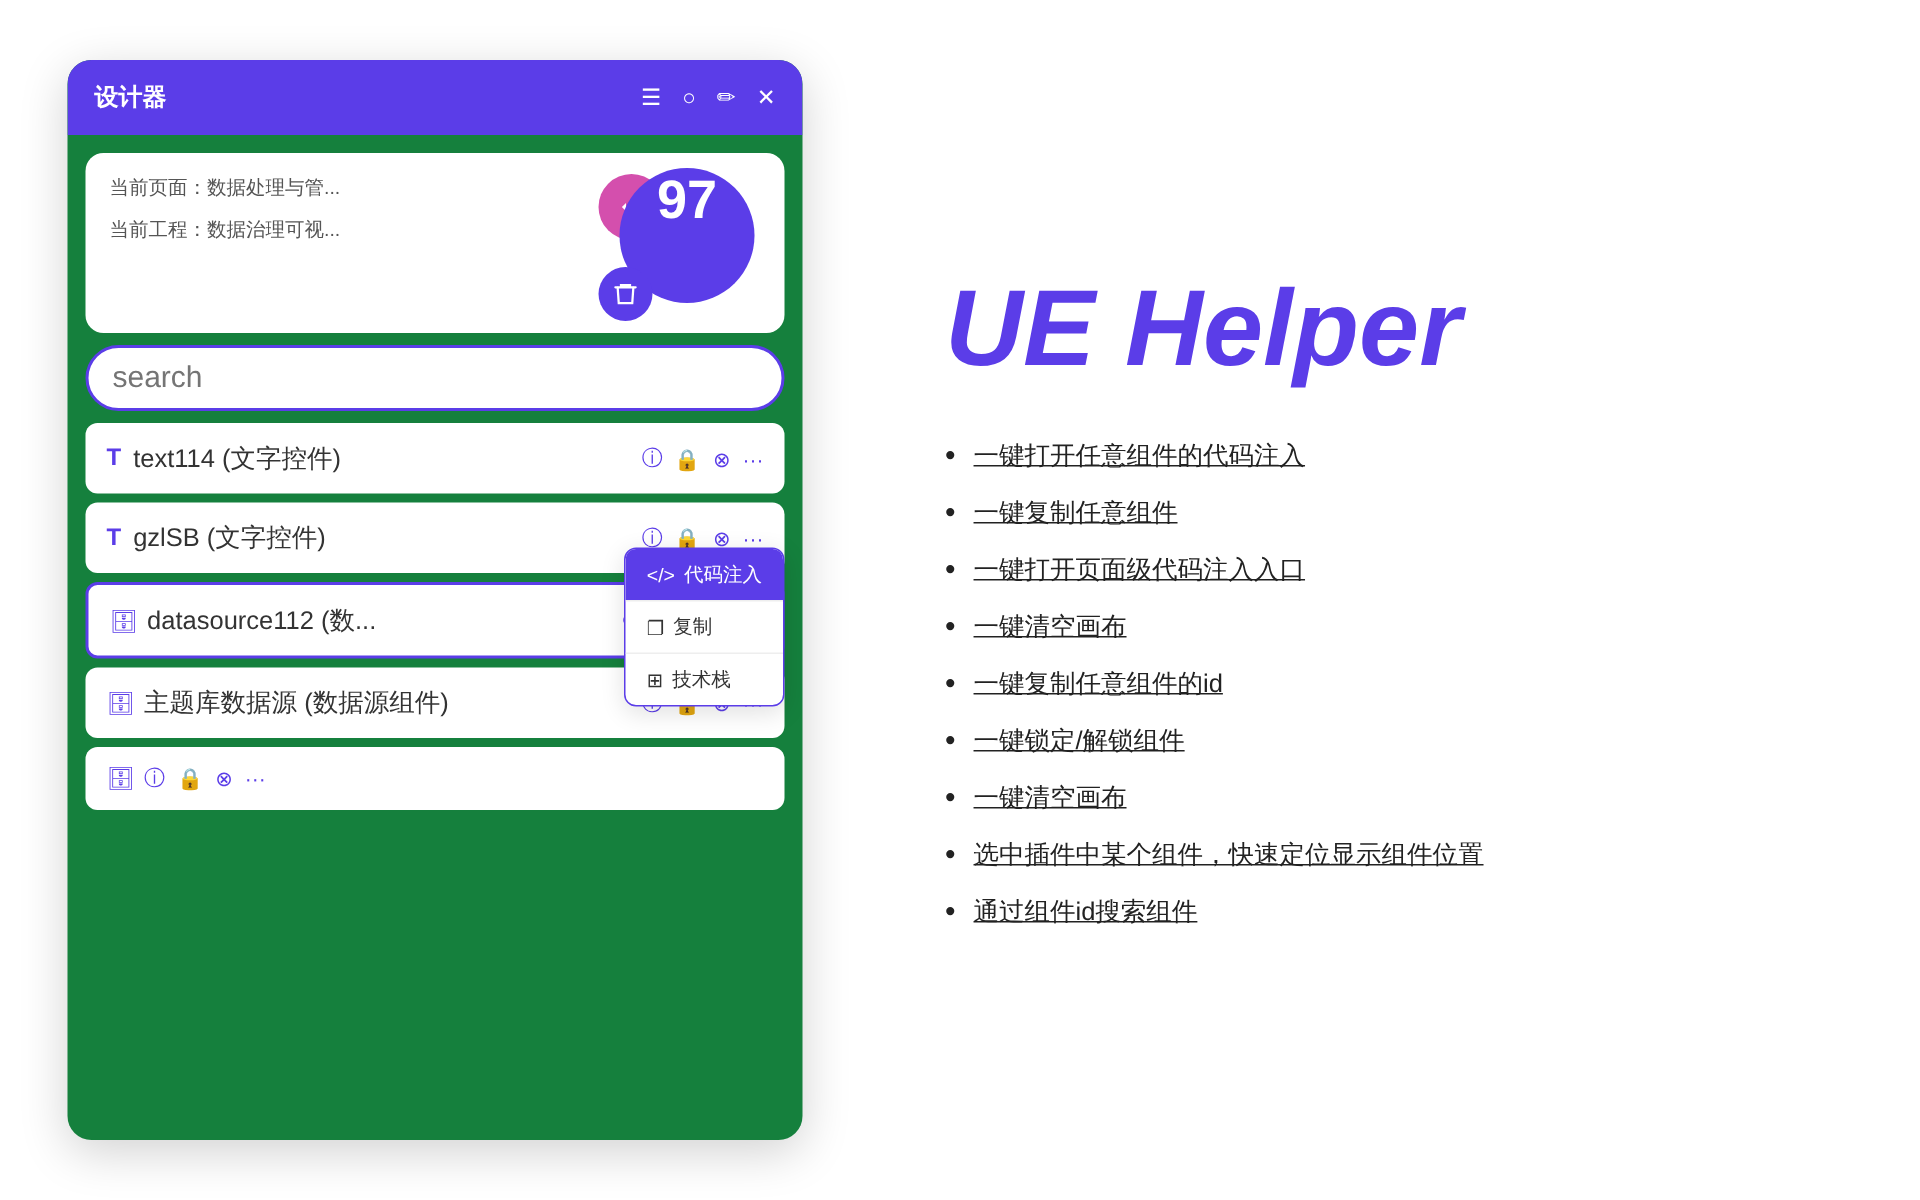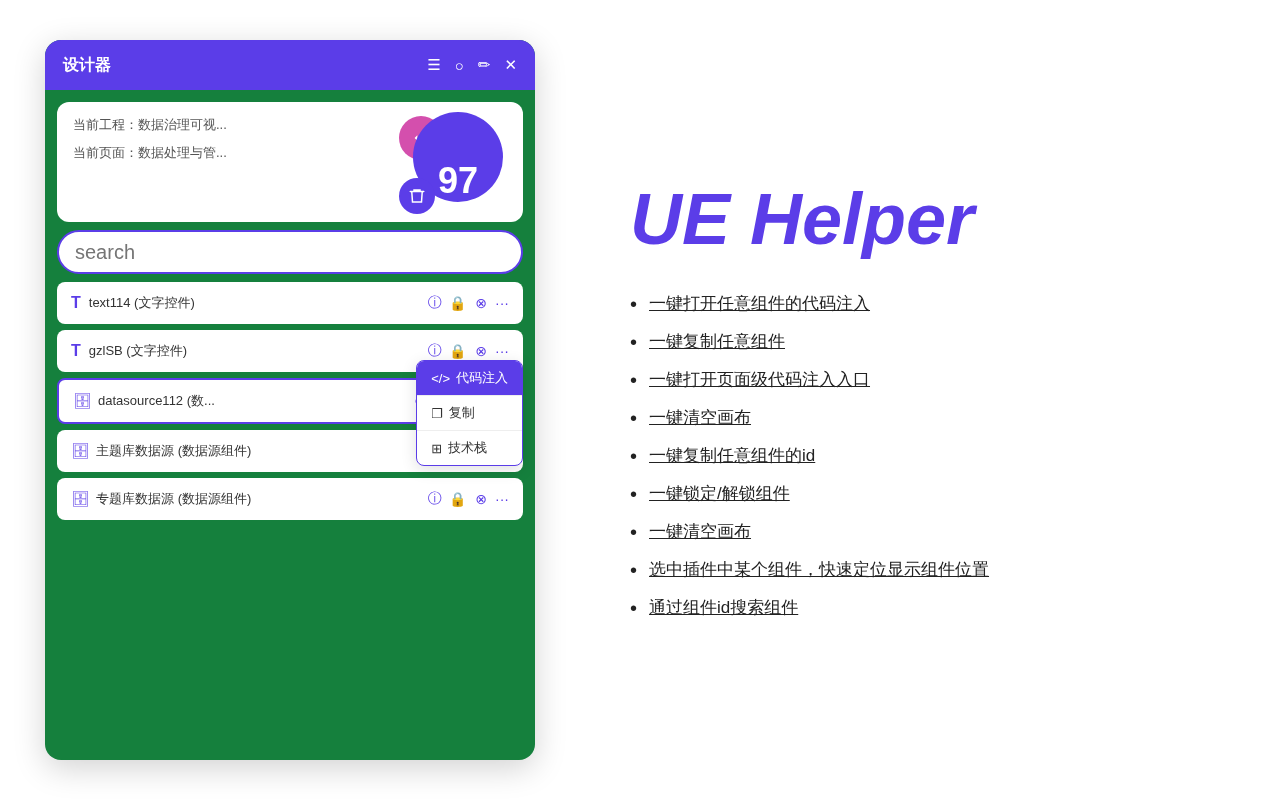"当前工程：数据治理可视..." div.project-info-row { order: before "当前页面：数据处理与管..." -> after "当前页面：数据处理与管..." }
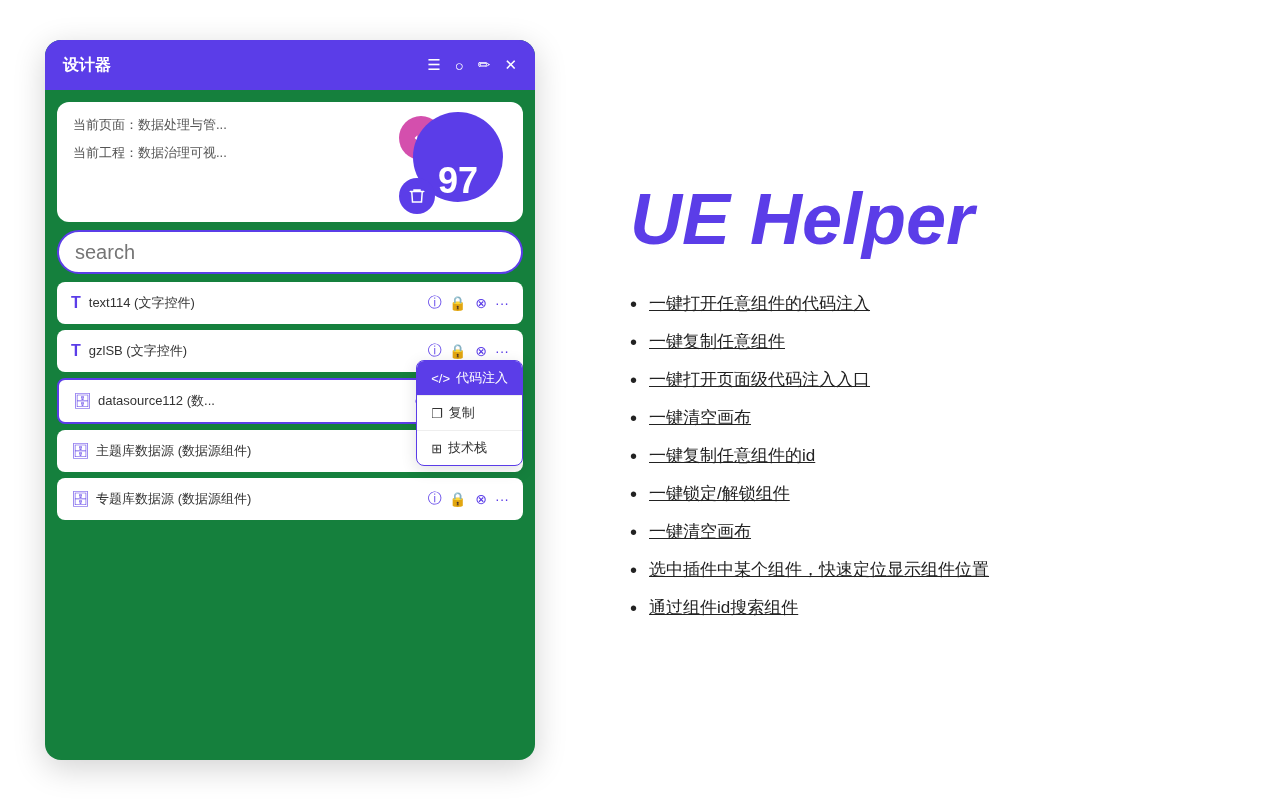"97" .score-circle { align-items: flex-end -> flex-start }
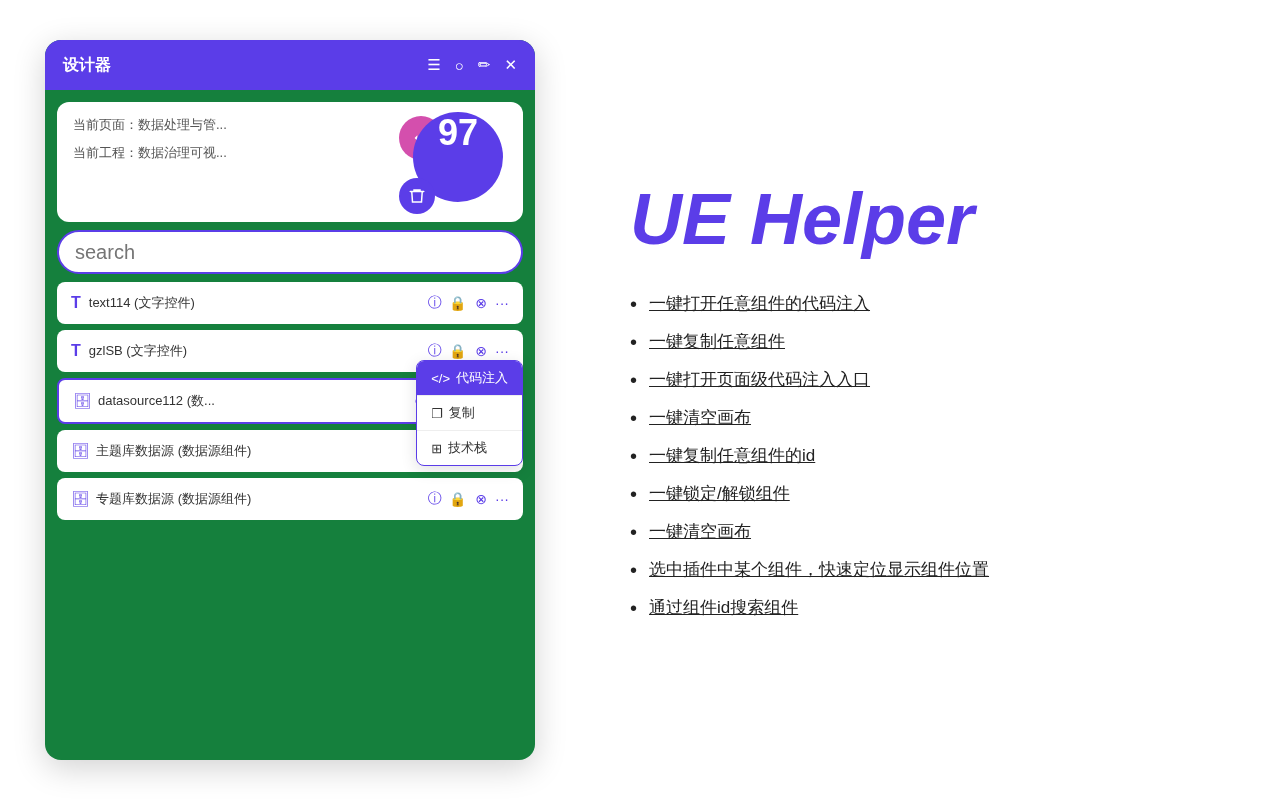"text114 (文字控件)" .component-name { font-size: 13px -> 17px }
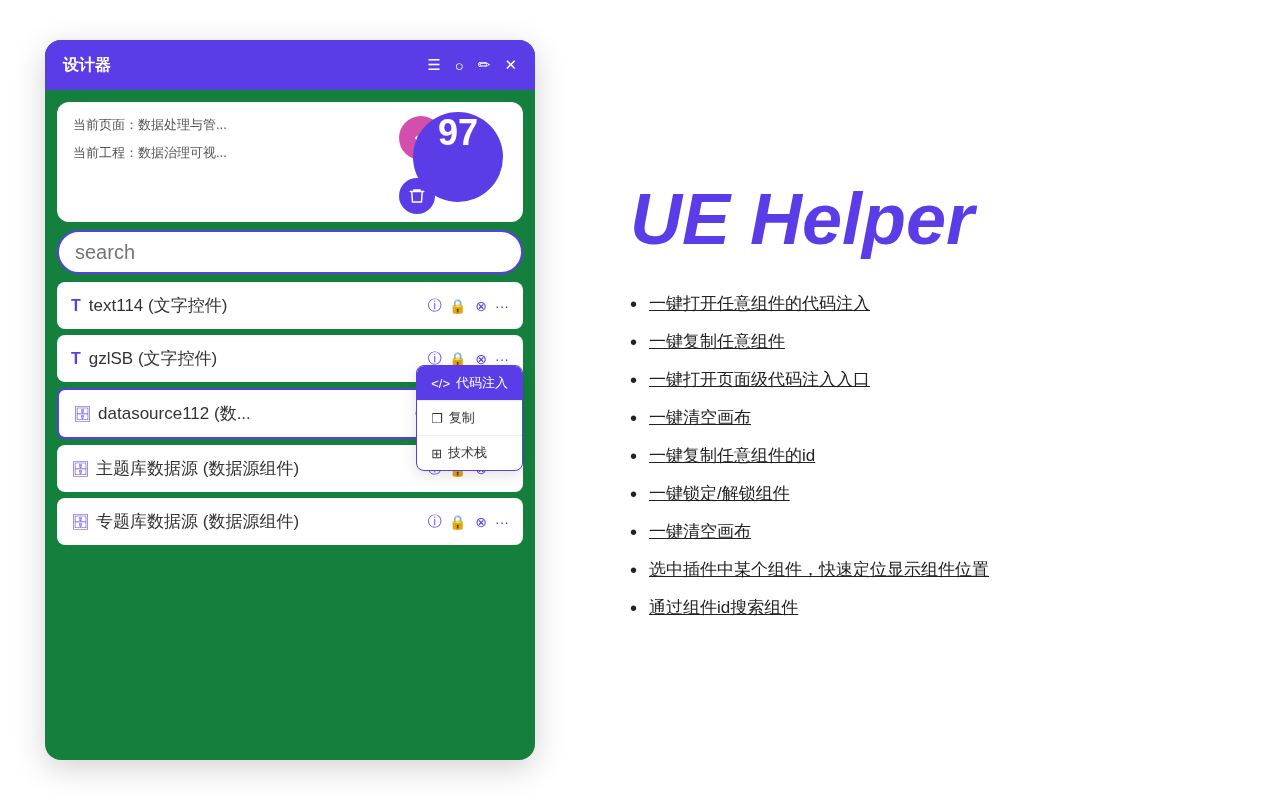"专题库数据源 (数据源组件)" span.component-name { html: <span>专题库数据源 (数据源组件)</span> -> none }
